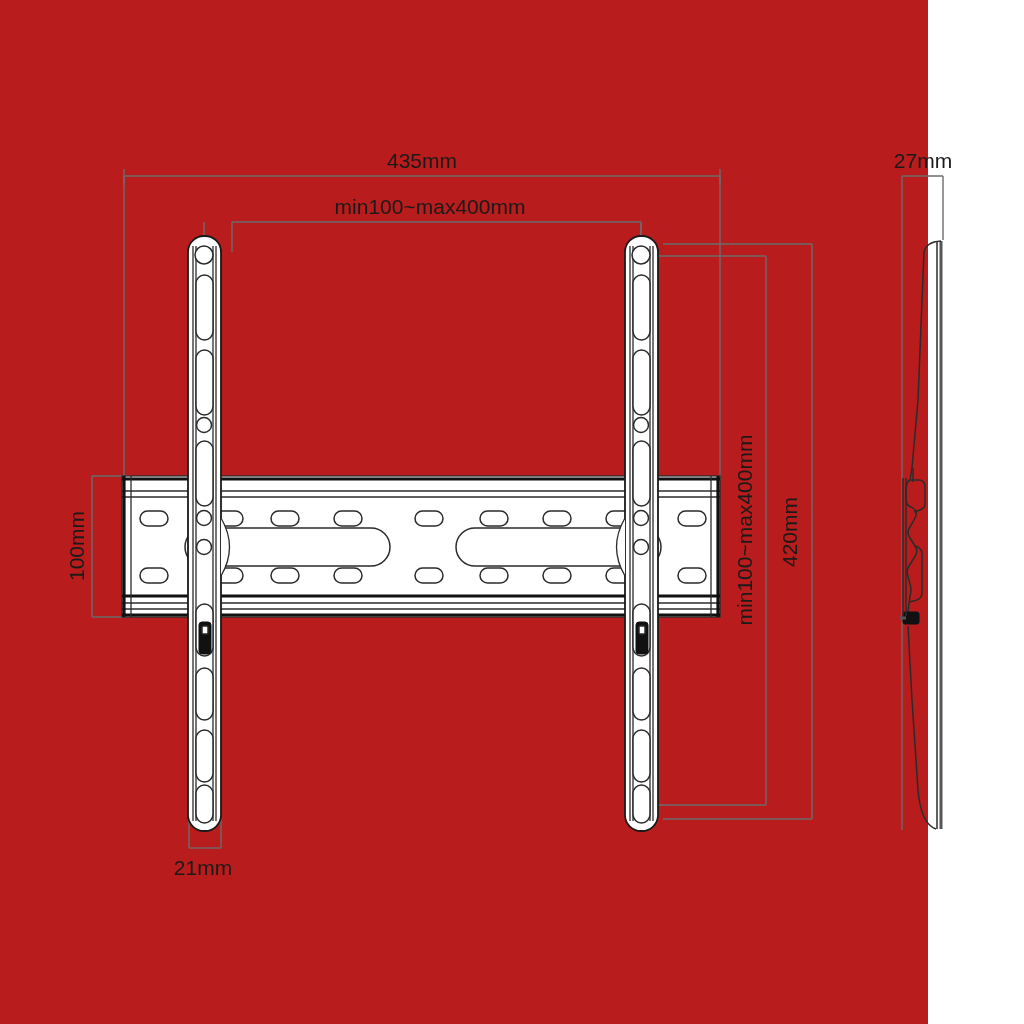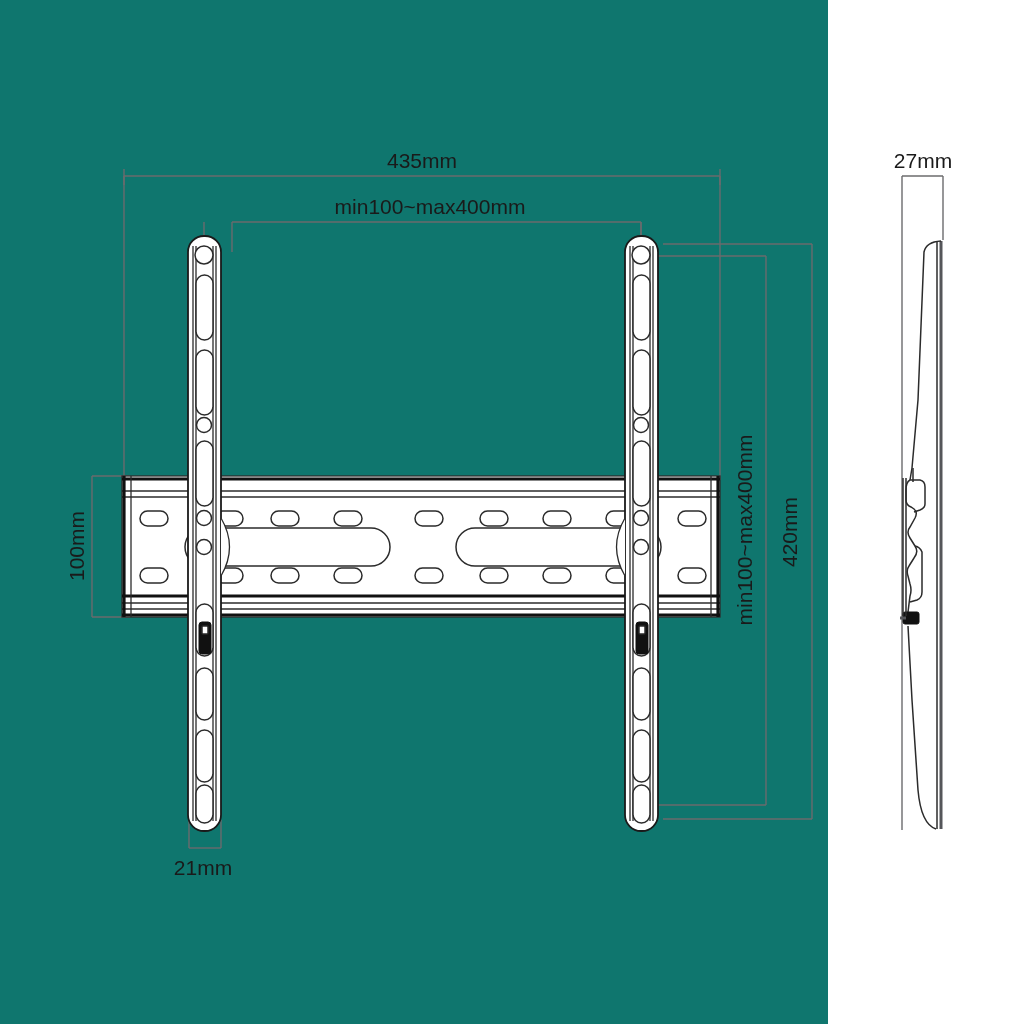"435mm" #drawing-root { background: #0f766e -> #b91c1c; width: 828px -> 928px }
